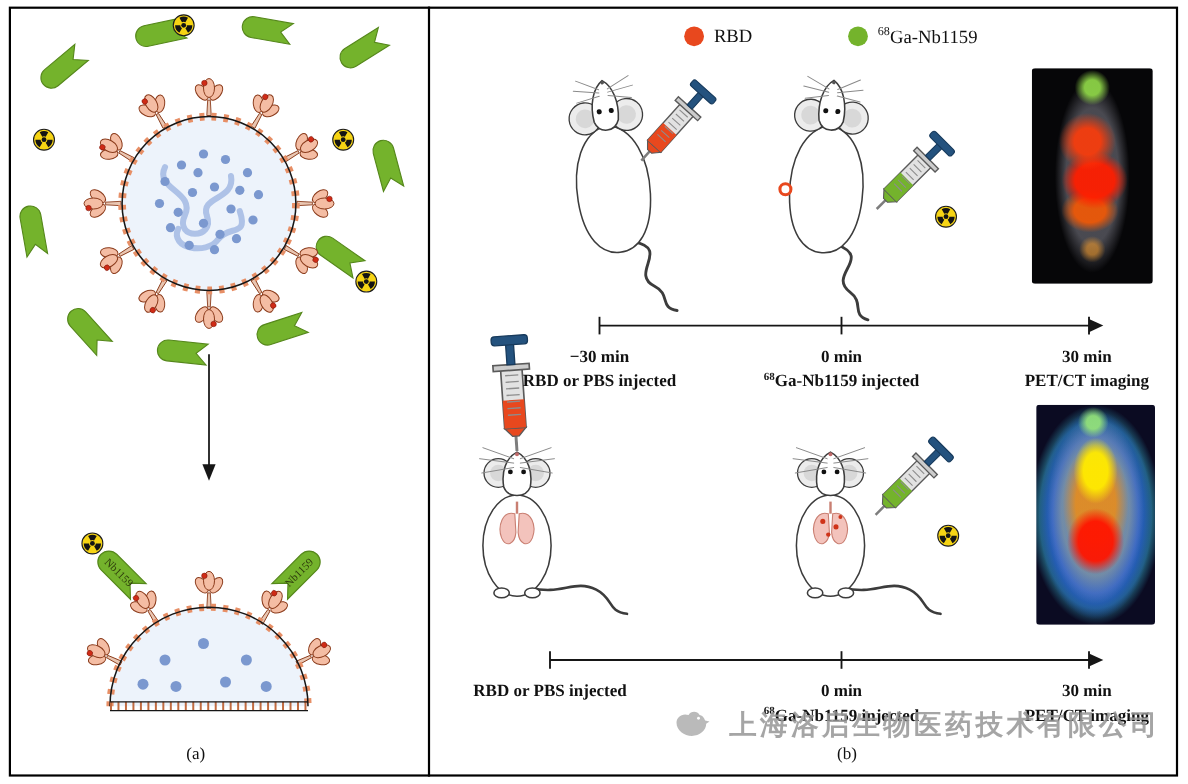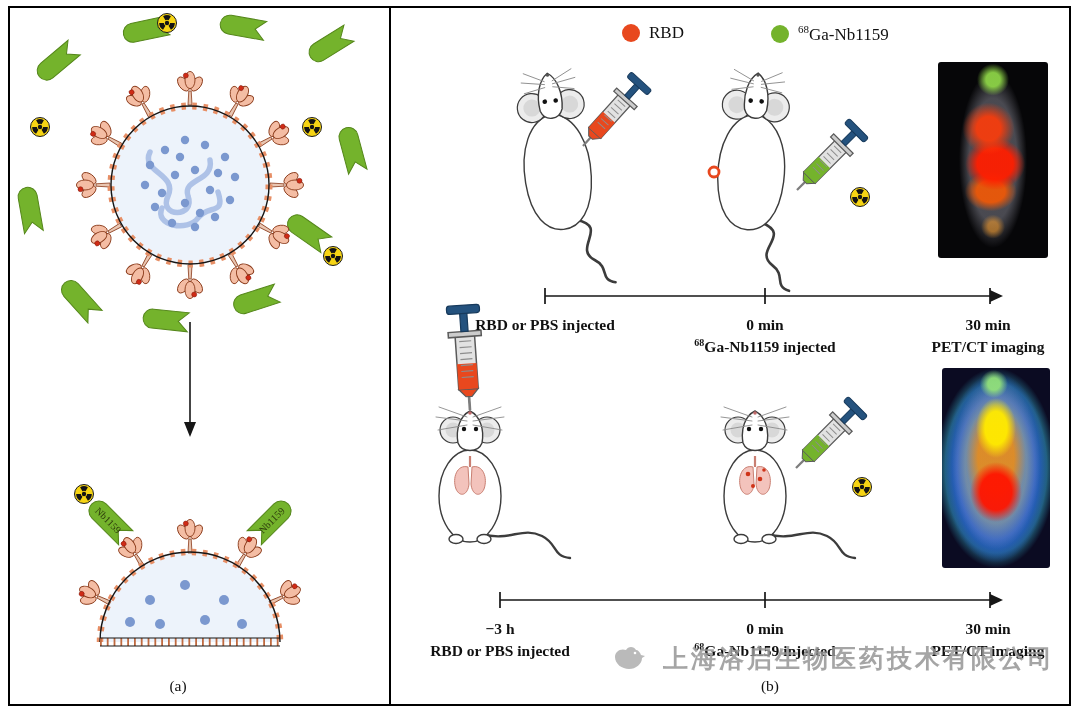"−30 min" div.tl-time { html: none -> <div>−30 min</div> }
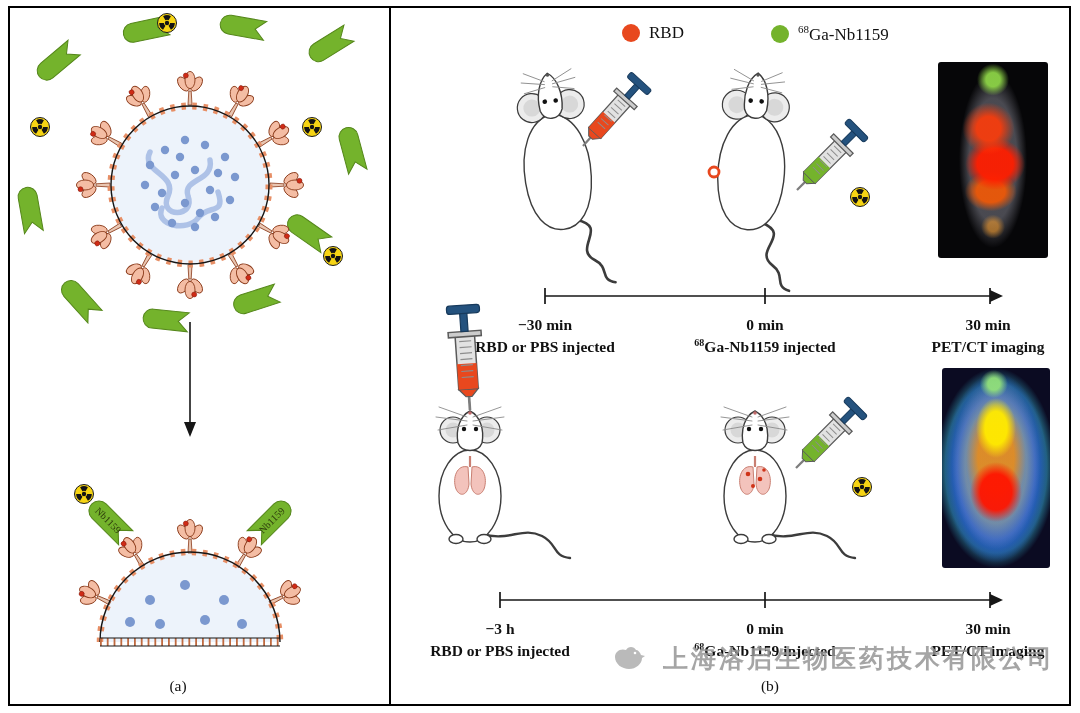"−3 h" div.tl-time { html: <div>−3 h</div> -> none }
